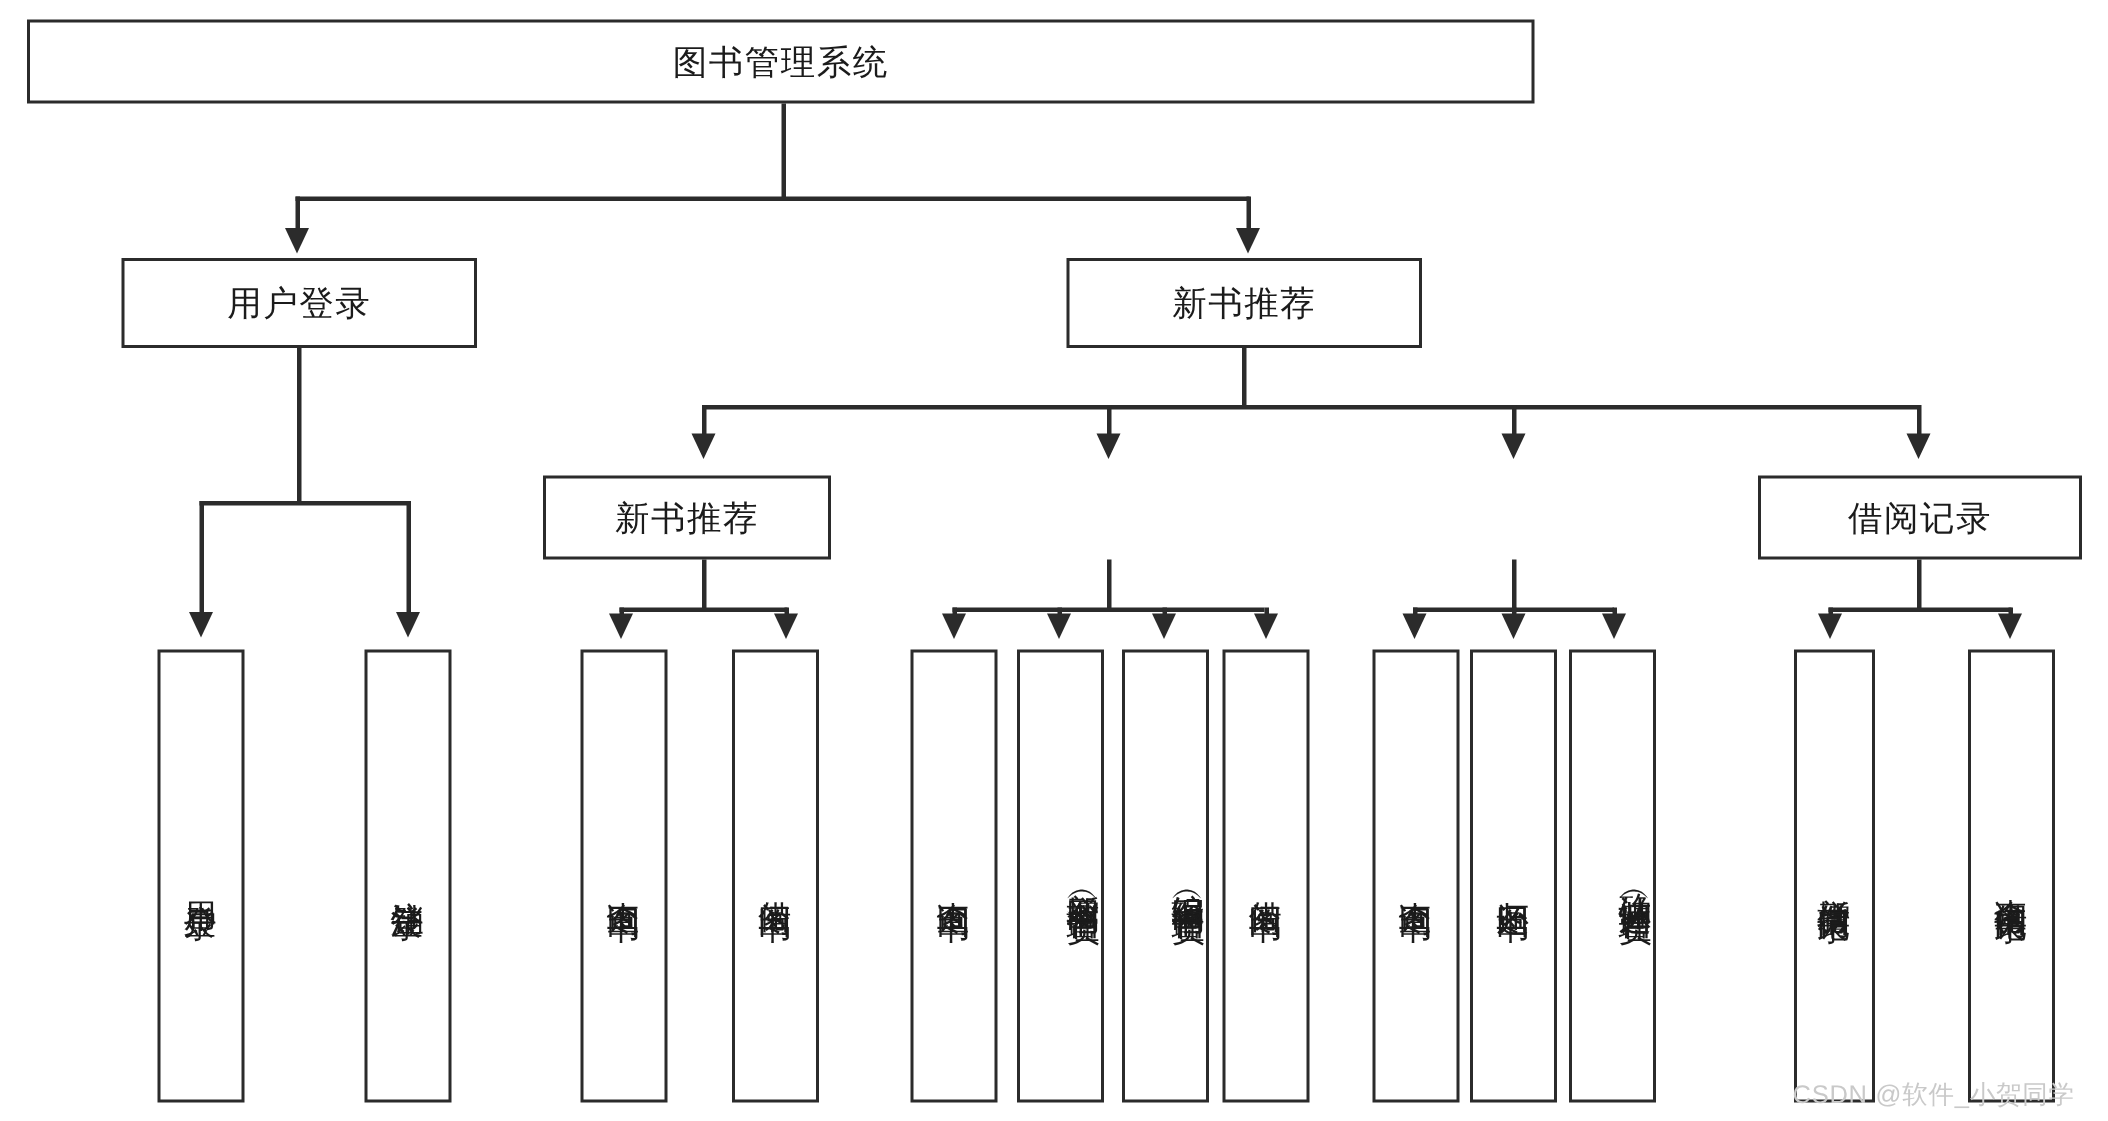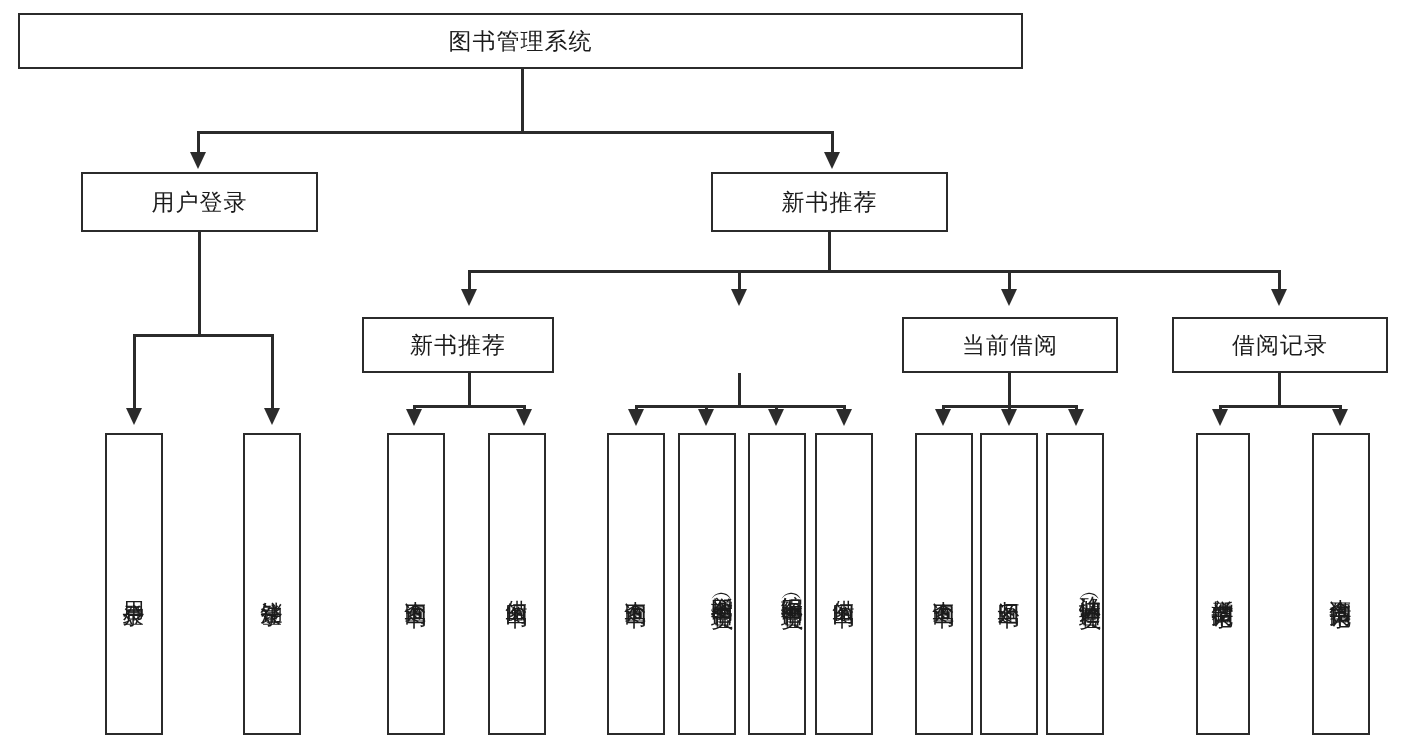"当前借阅" div.node { html: <div> <span>当前借阅</span> </div> -> none }
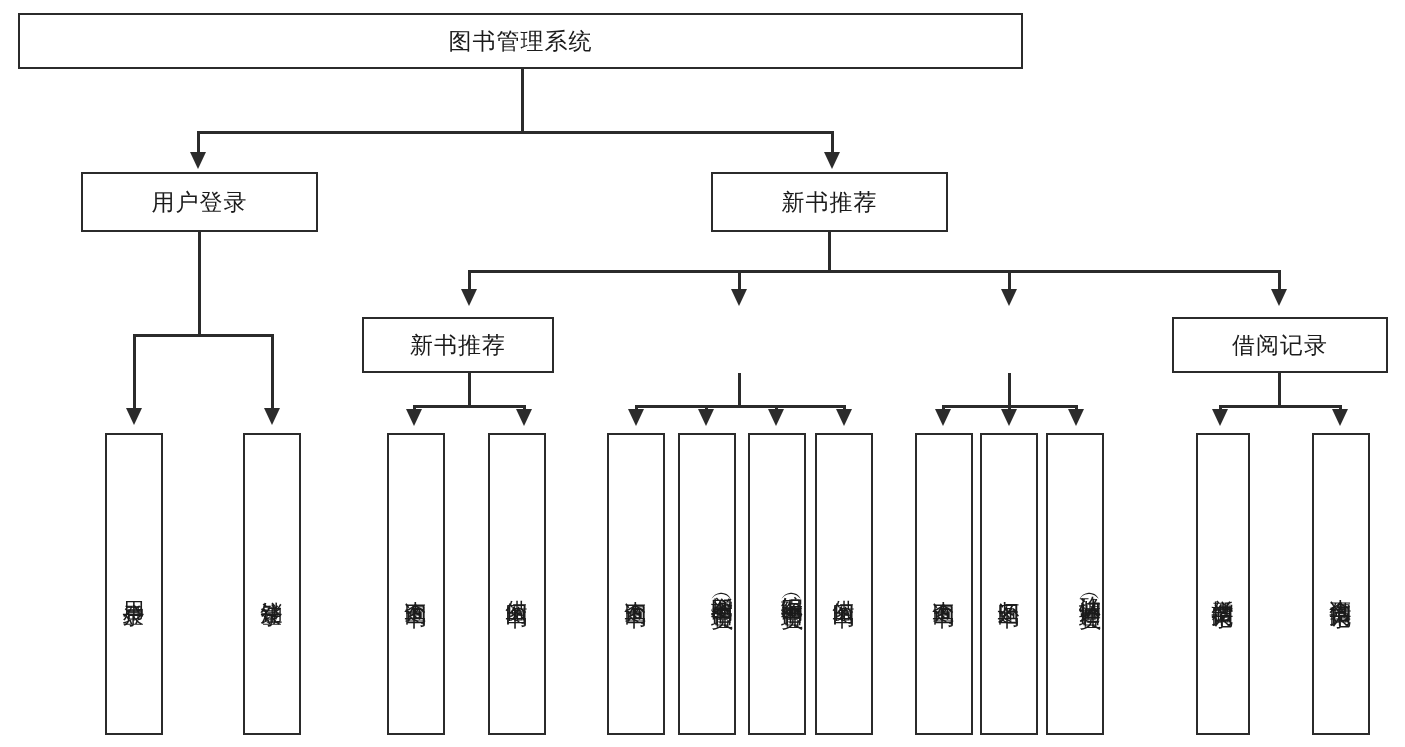"CSDN @软件_小贺同学" div.watermark { html: none -> <div>CSDN @软件_小贺同学</div> }
